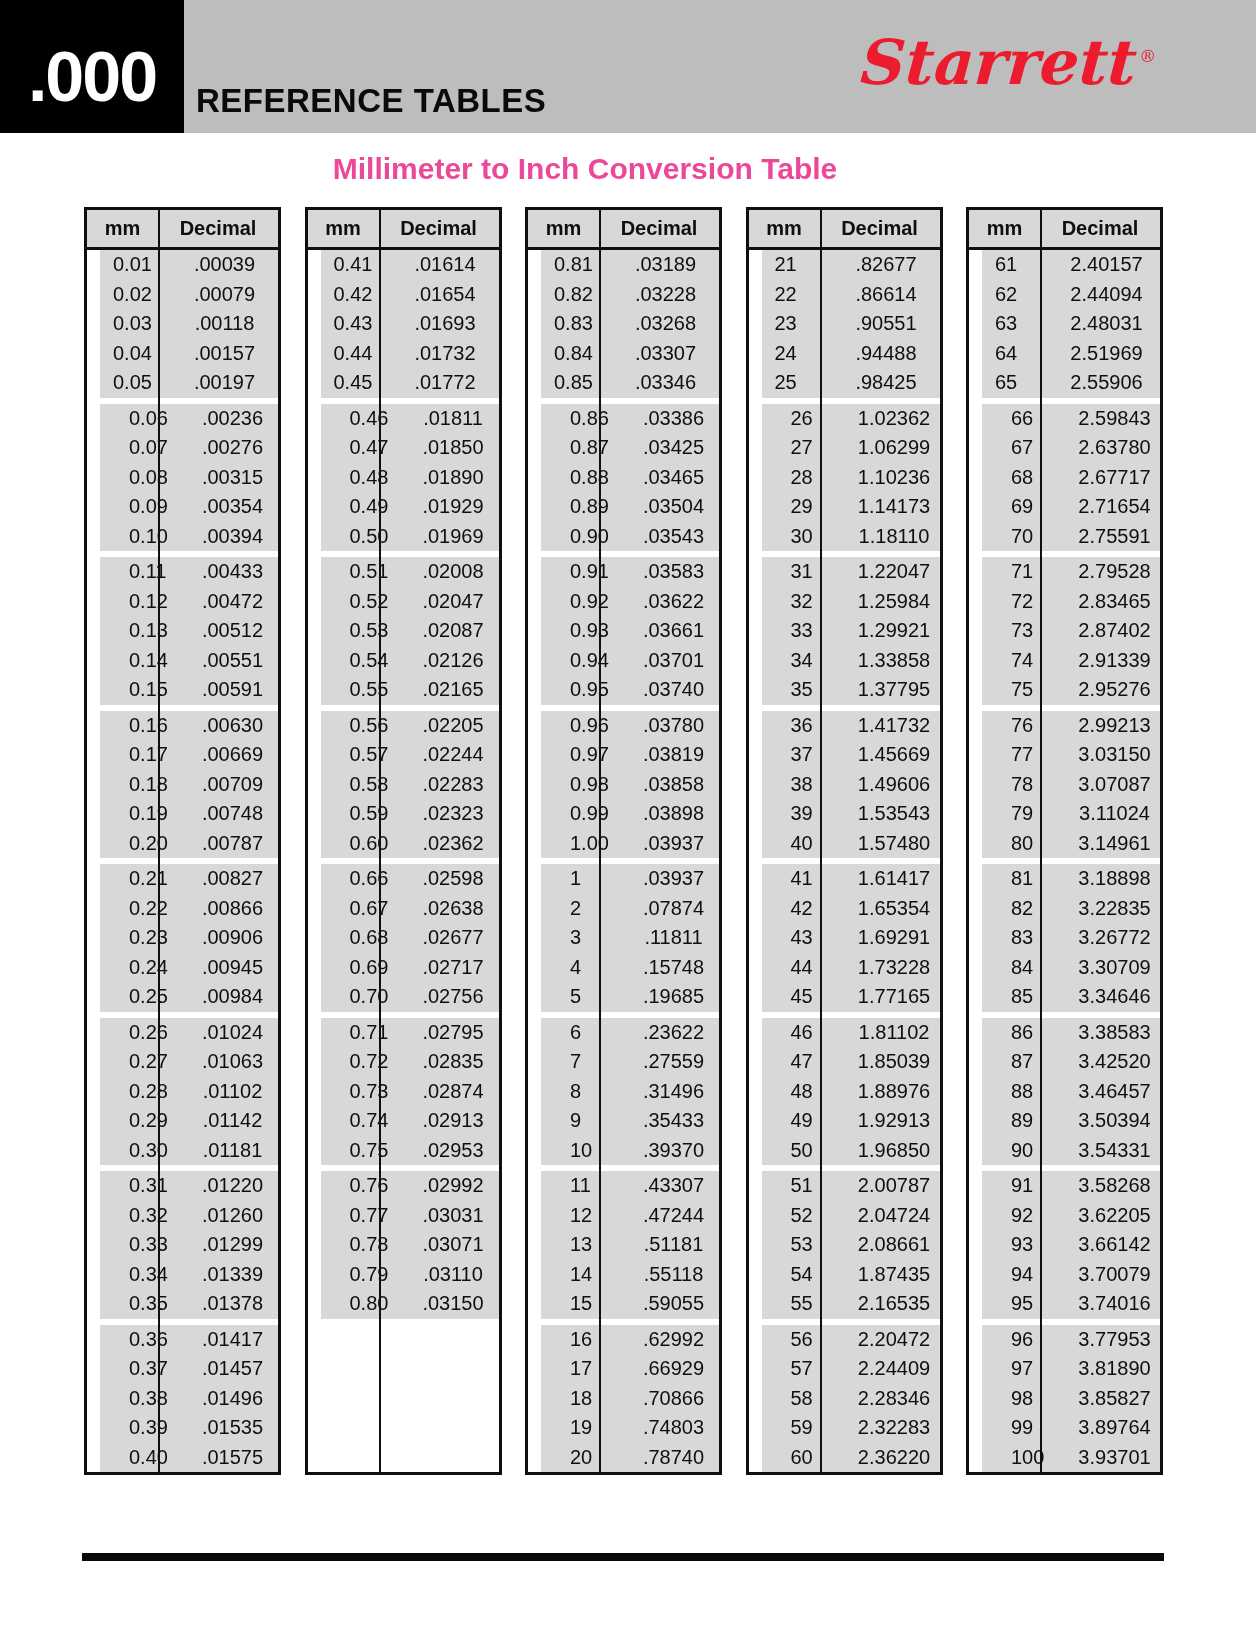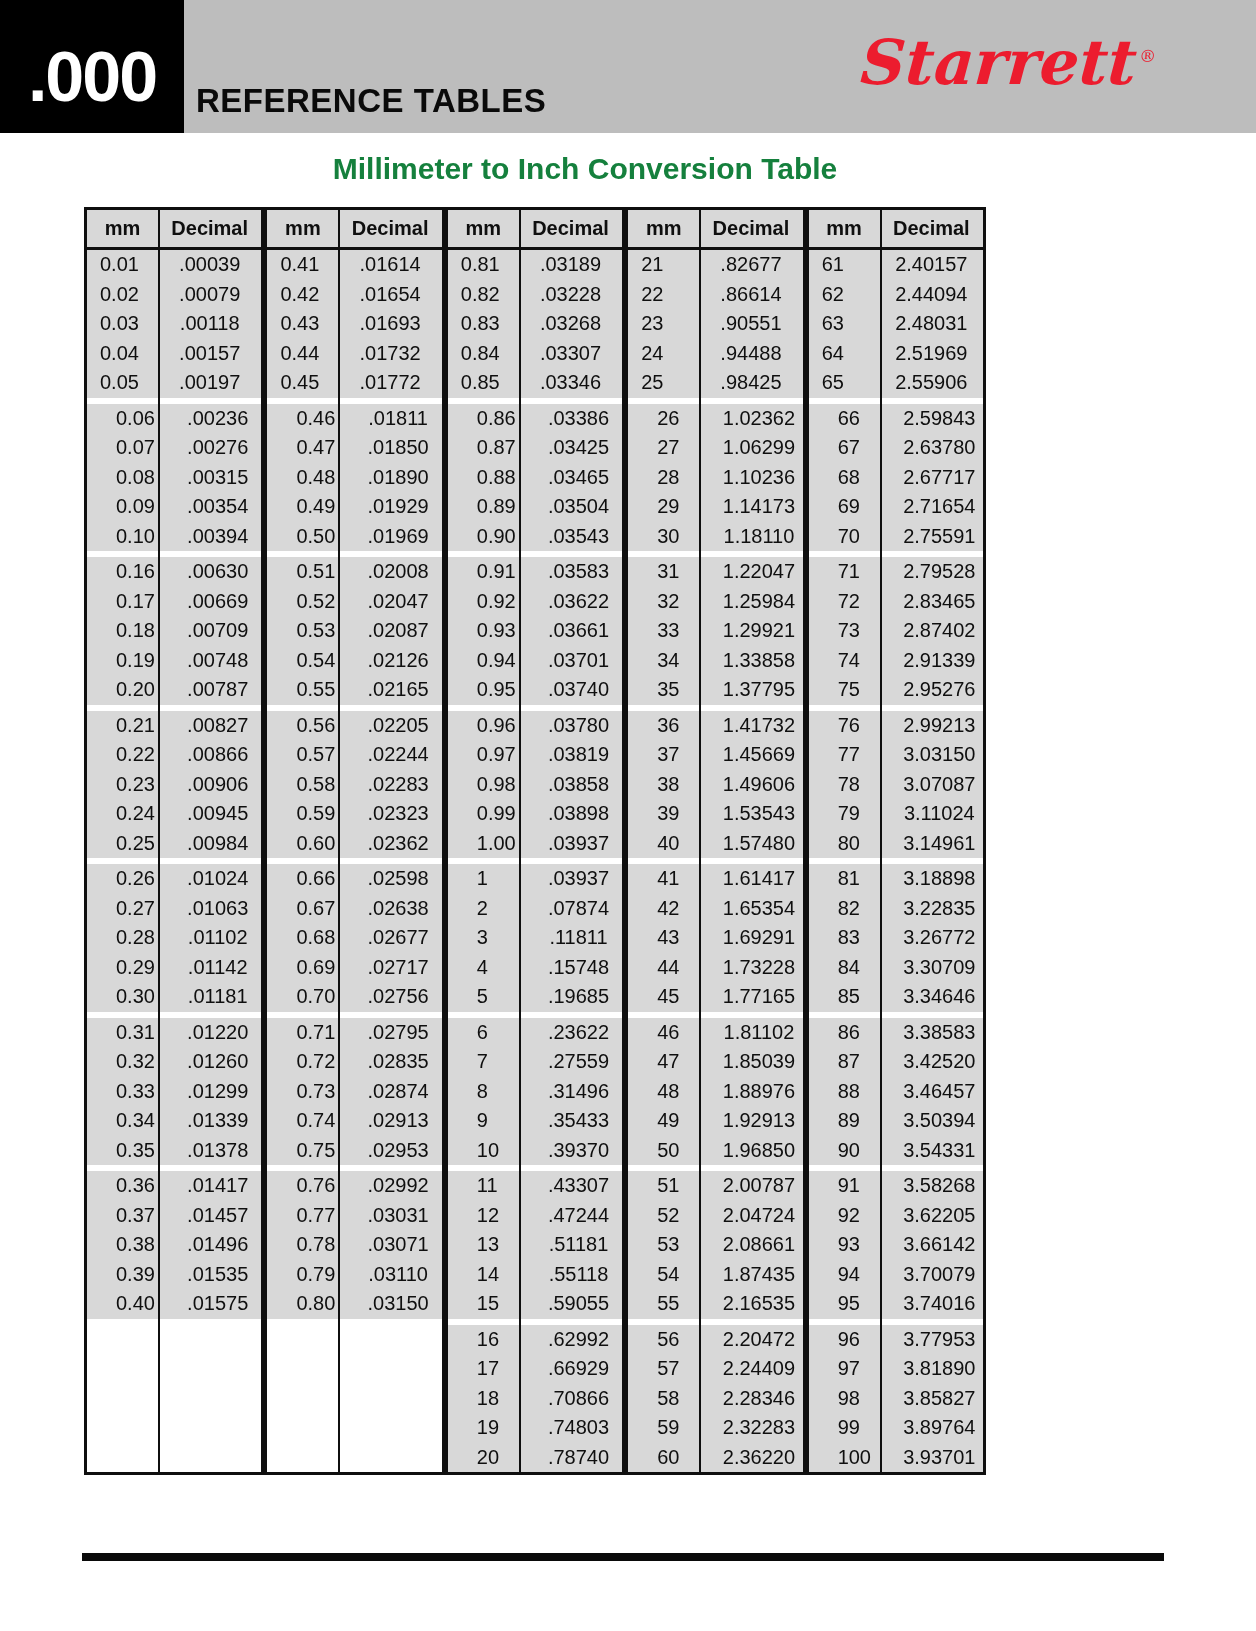"Millimeter to Inch Conversion Table" .table-title { color: #15803d -> #ec4899 }
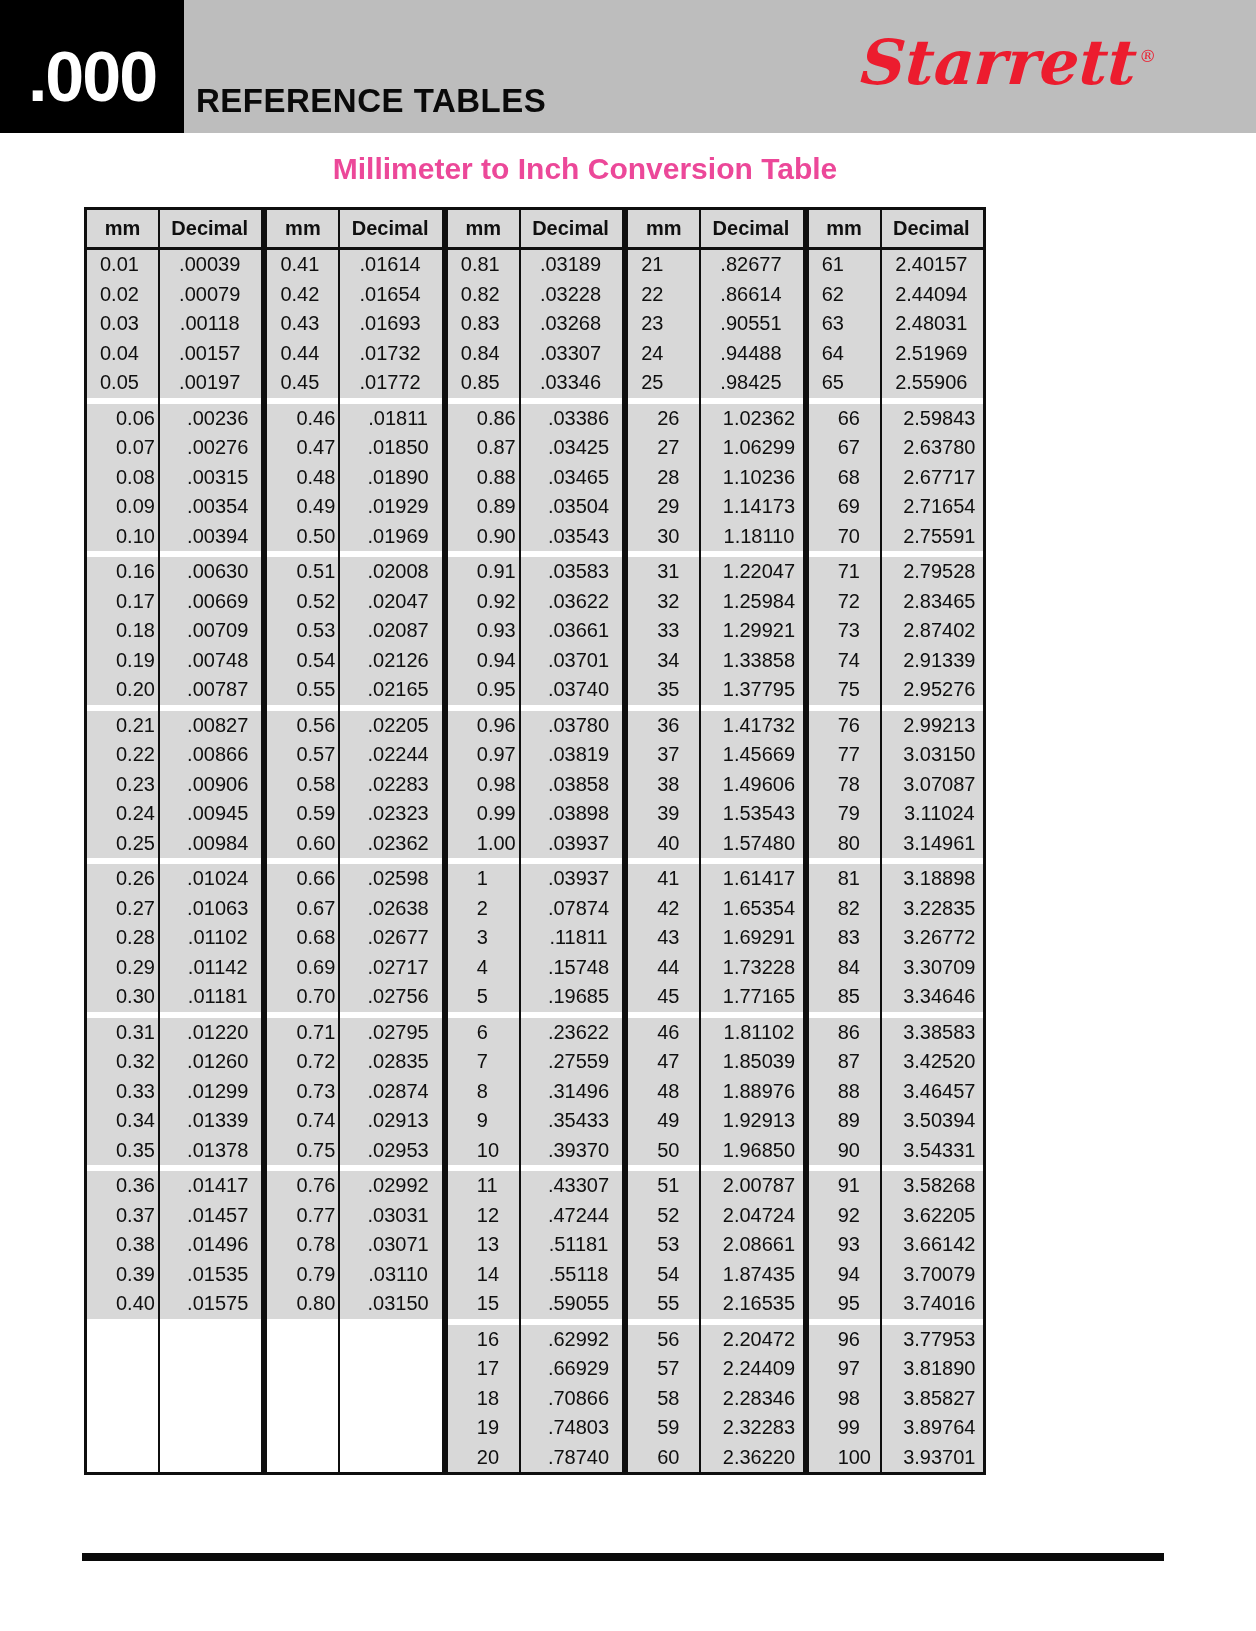"mm" .tables { width: 902px -> 1079px }
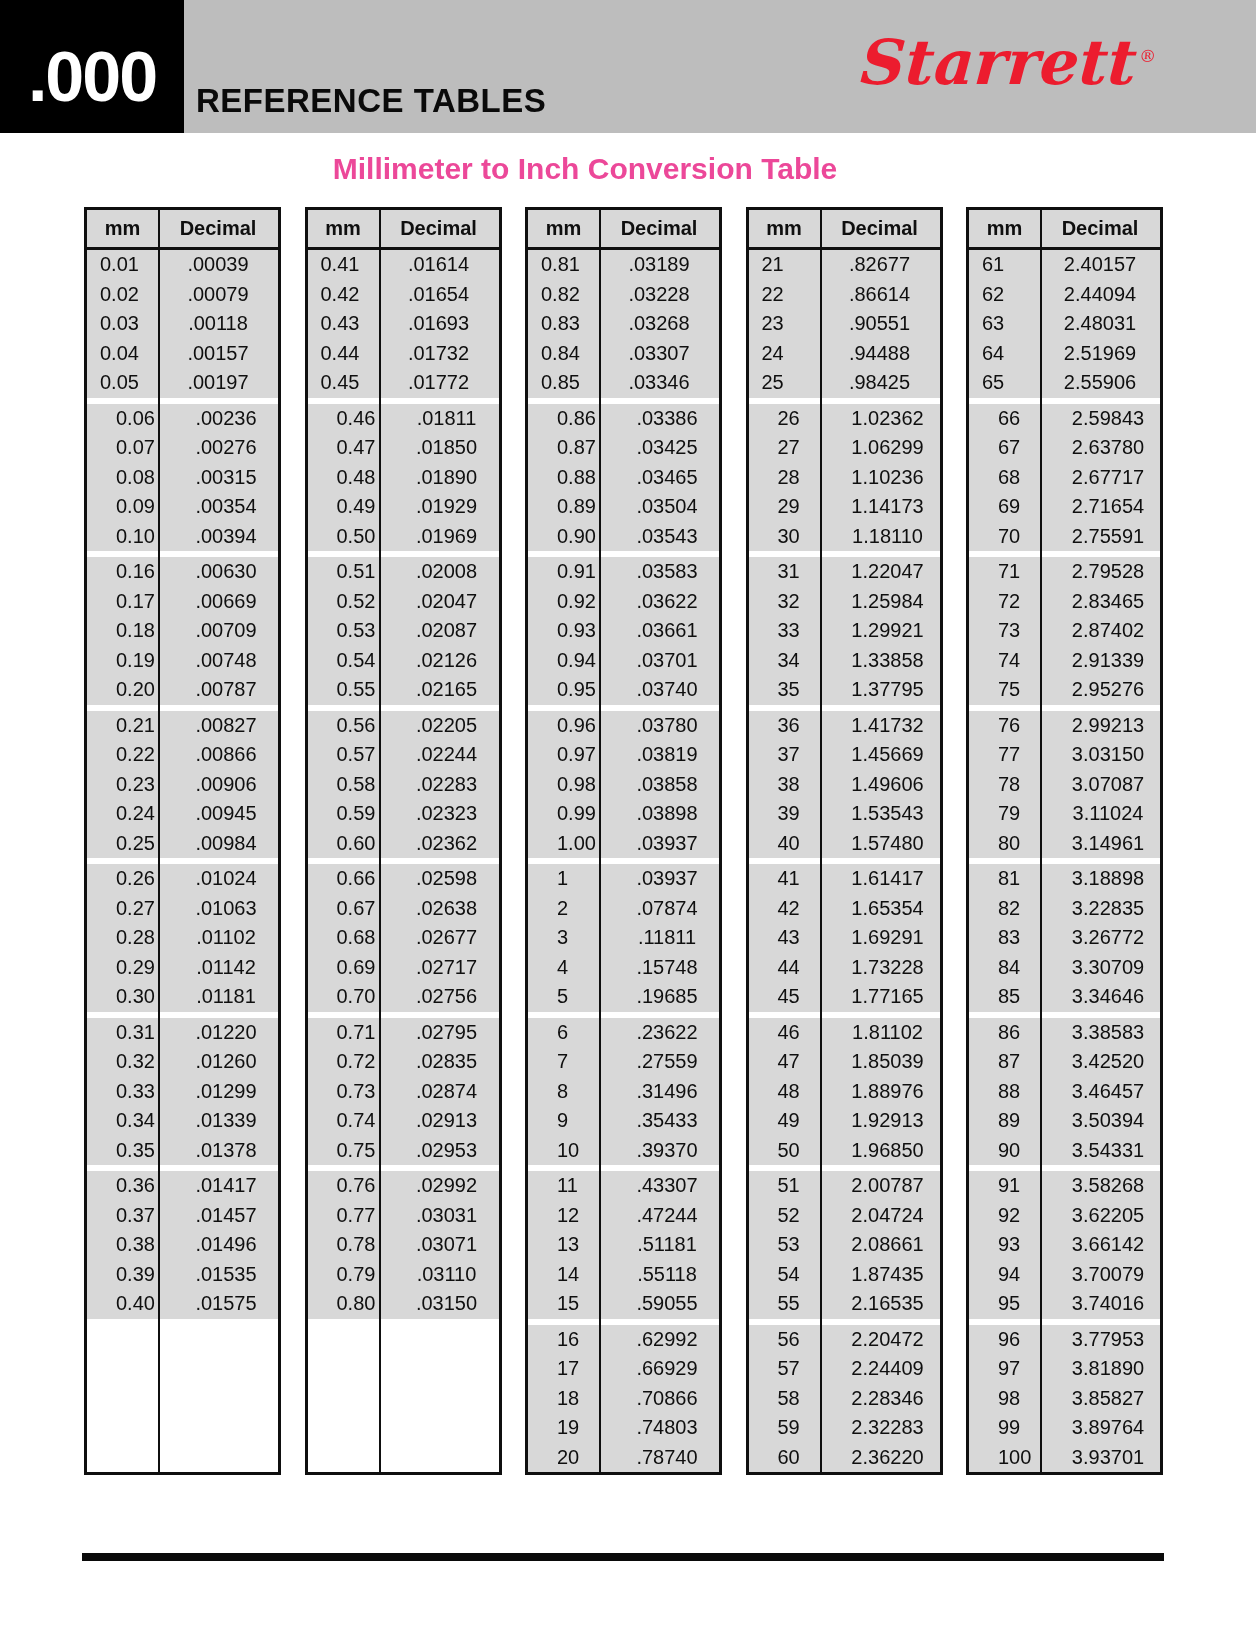"0.01" .tgroup { margin-left: none -> 13px }
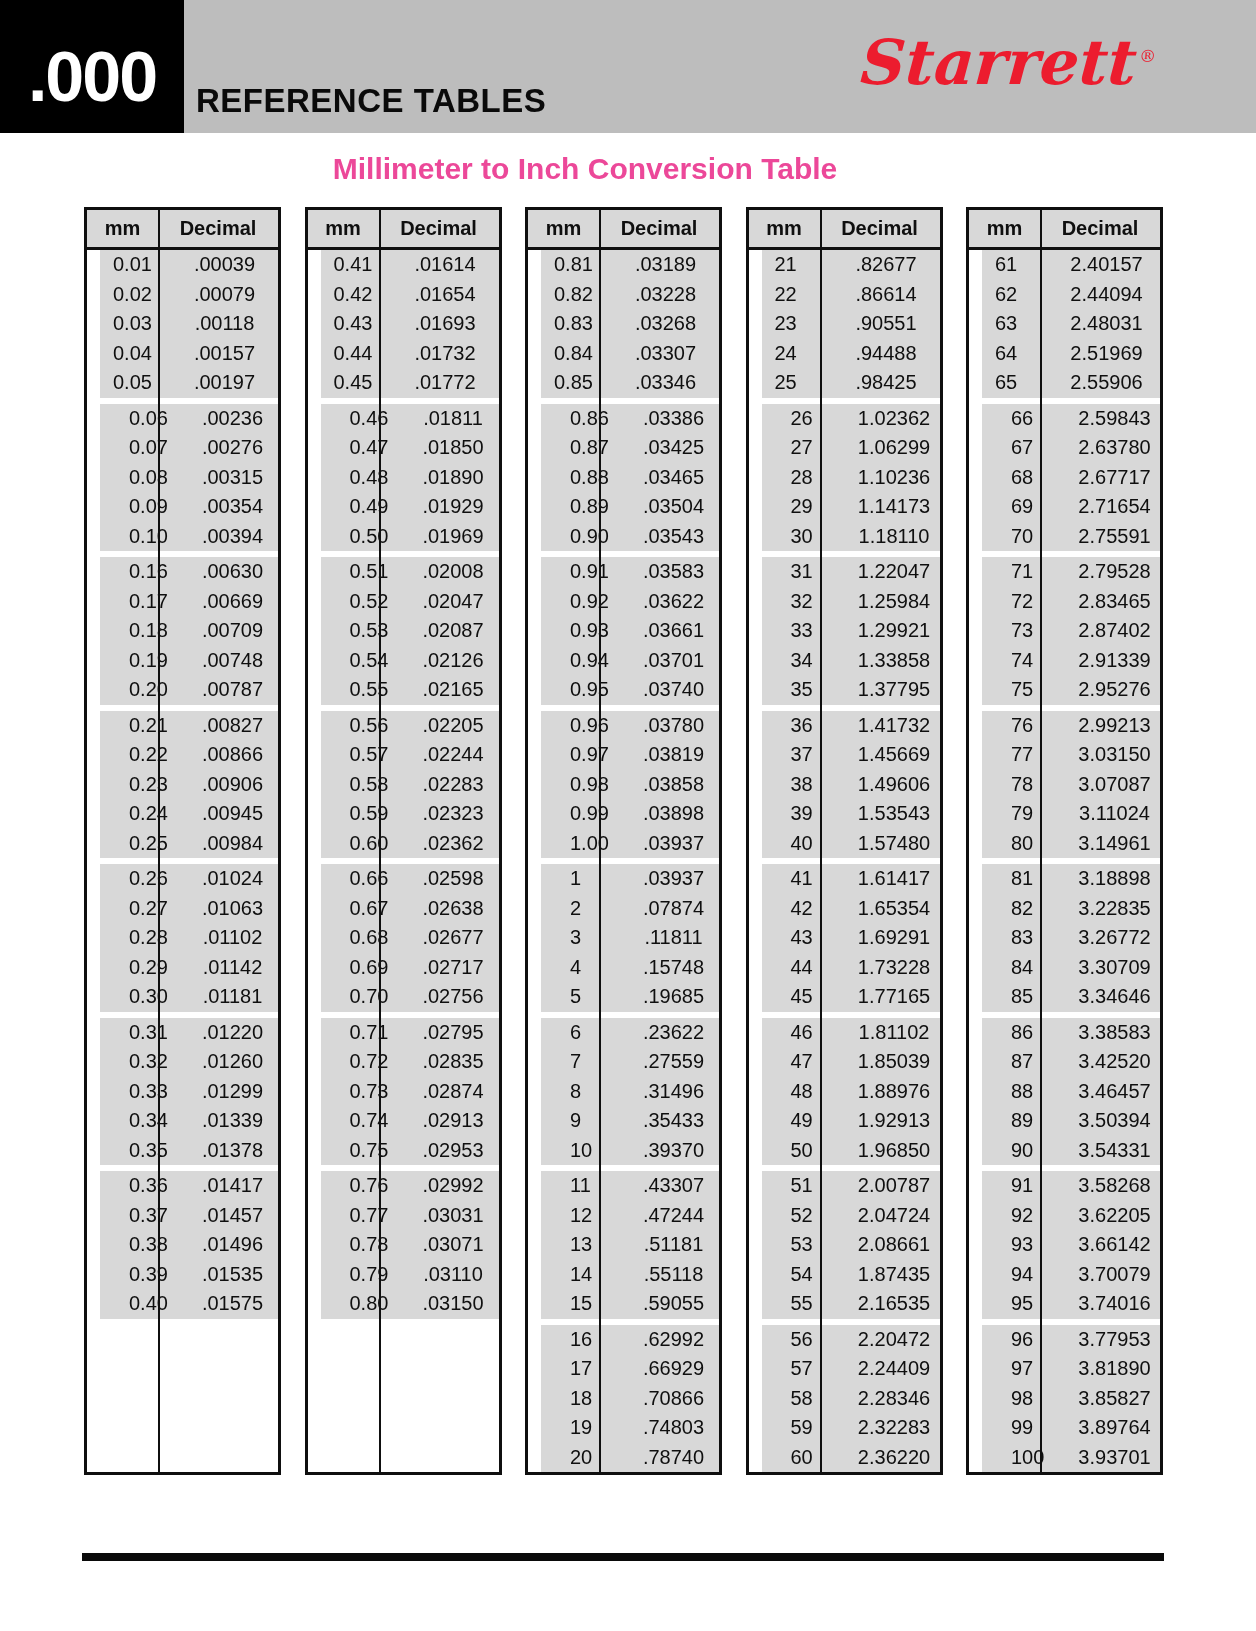"0.11" div.tgroup { html: none -> <div> <div> <div>0.11</div> <div>.00433</div> </div> <div> <div>0.12</div> <div>.00472</div> </div> <div> <div>0.13</div> <div>.00512</div> </div> <div> <div>0.14</div> <div>.00551</div> </div> <div> <div>0.15</div> <div>.00591</div> </div> </div> }
